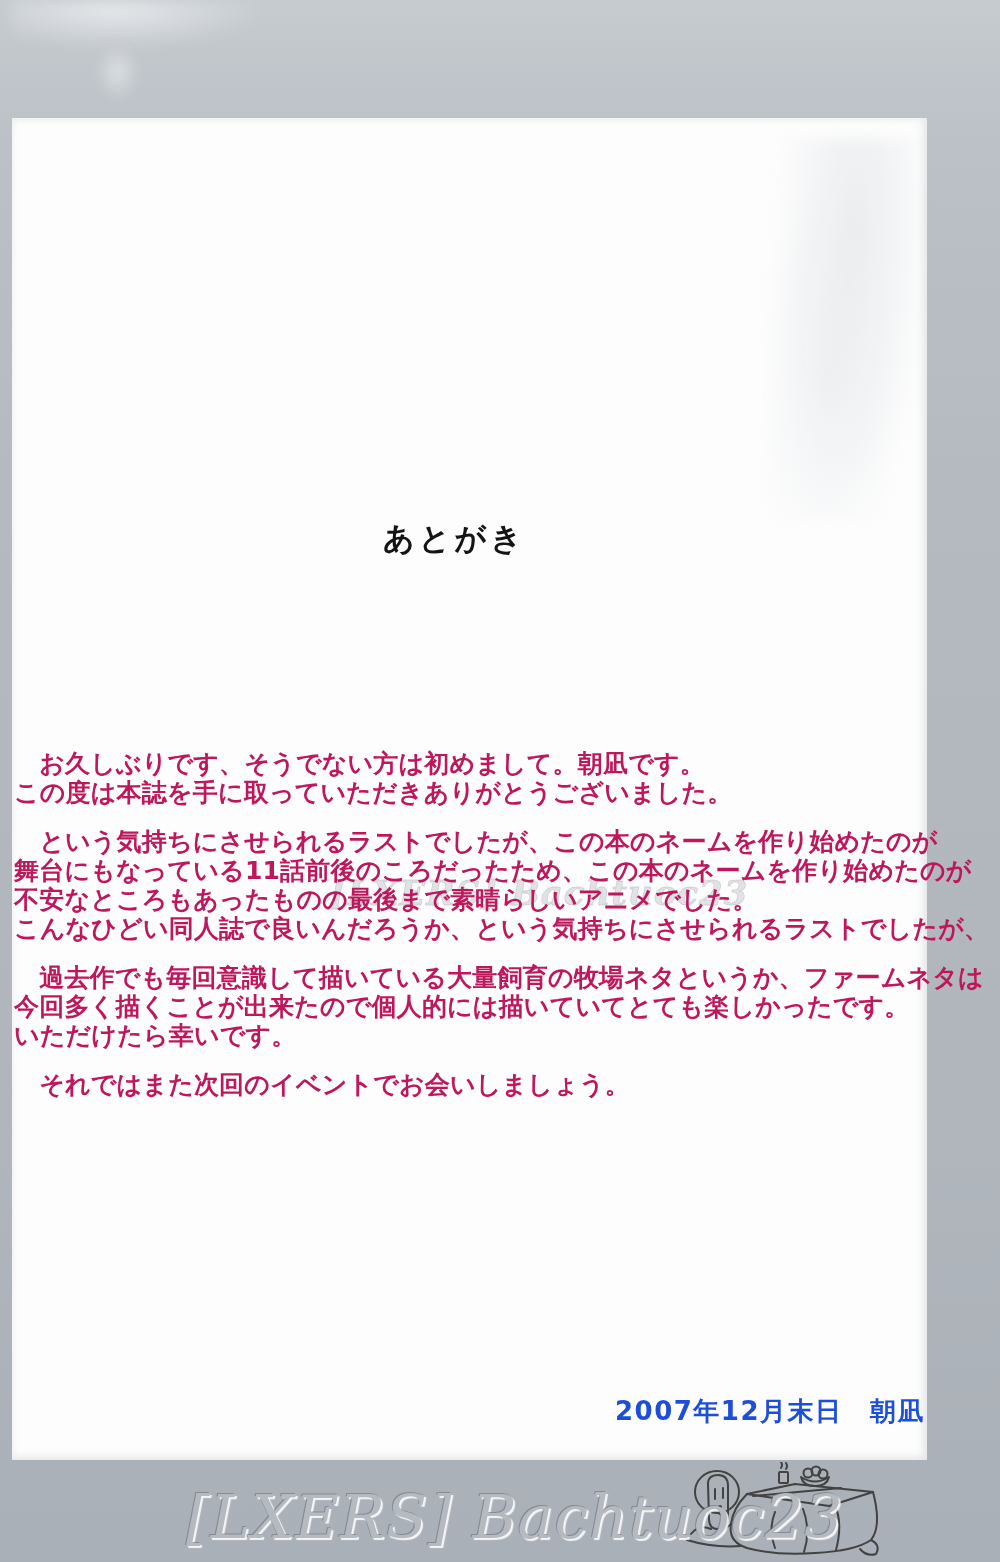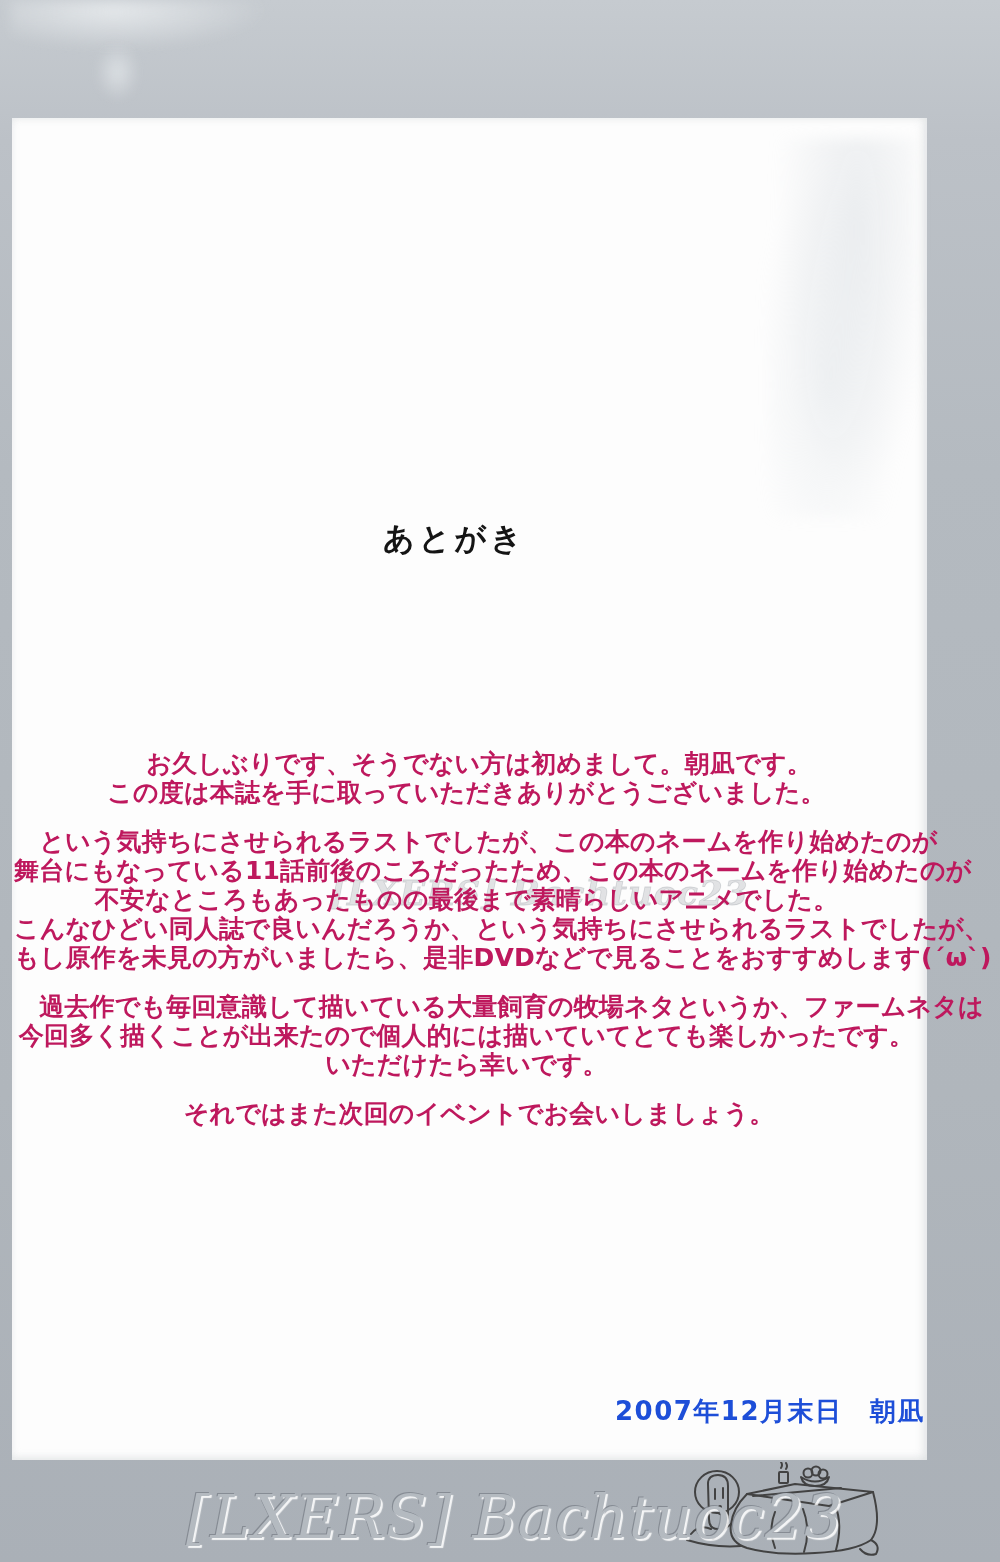"あとがき" .page { text-align: center -> none }
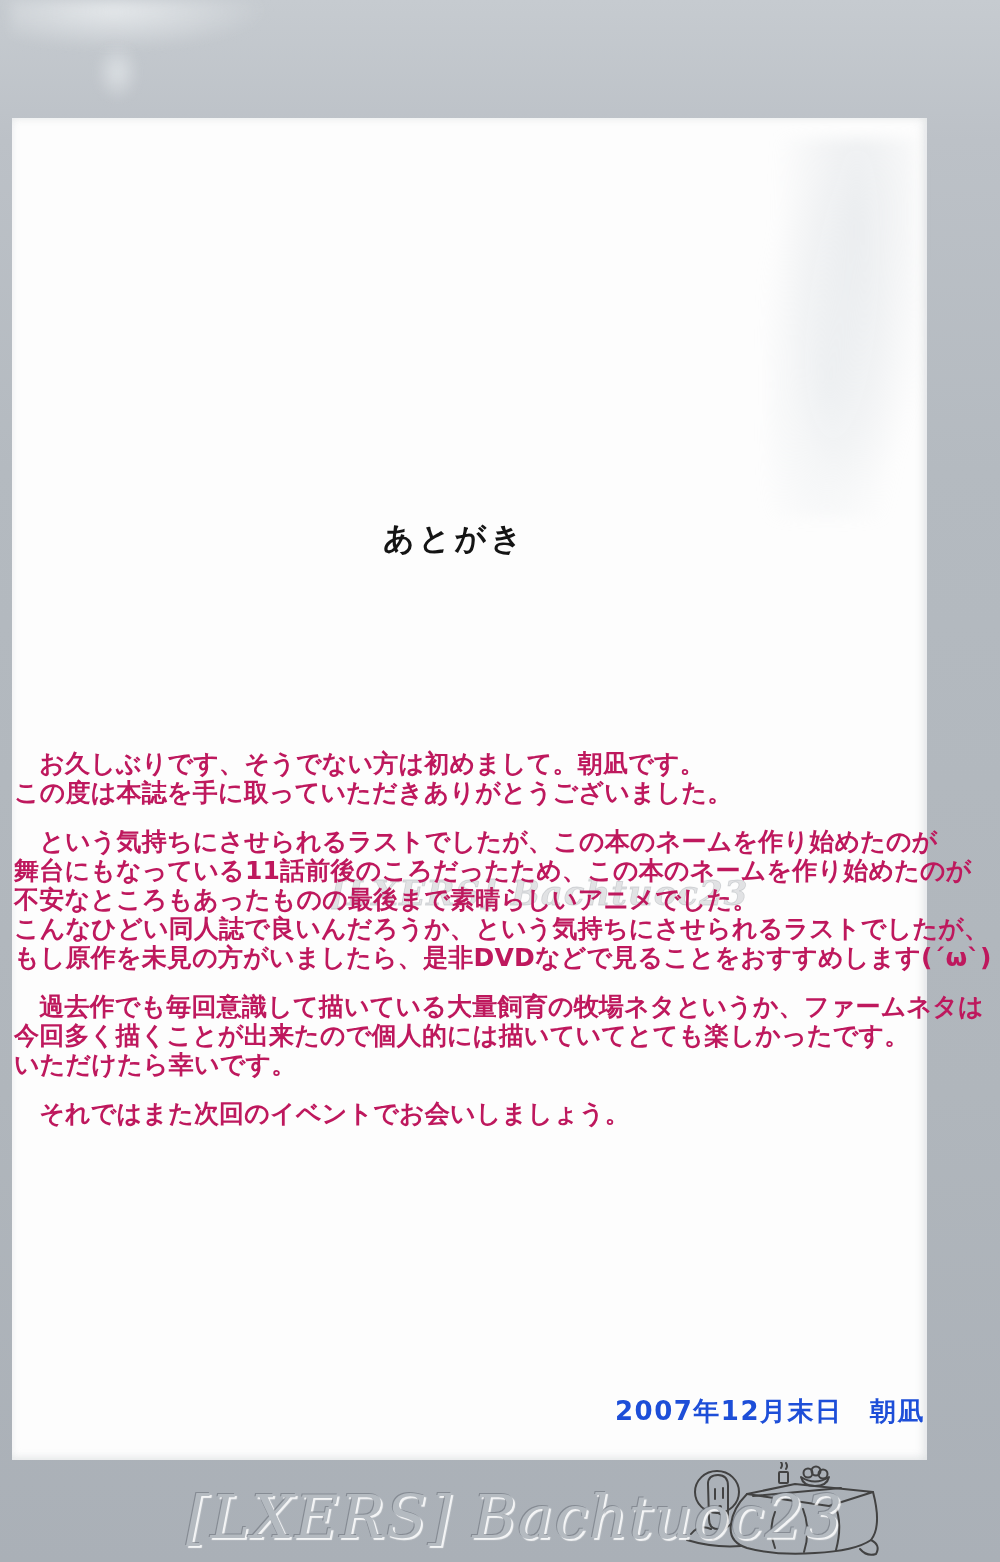"もし原作を未見の方がいましたら、是非DVDなどで見ることをおすすめします(´ω`" div.line { html: <div>もし原作を未見の方がいましたら、是非DVDなどで見ることをおすすめします(´ω`)</div> -> none }
